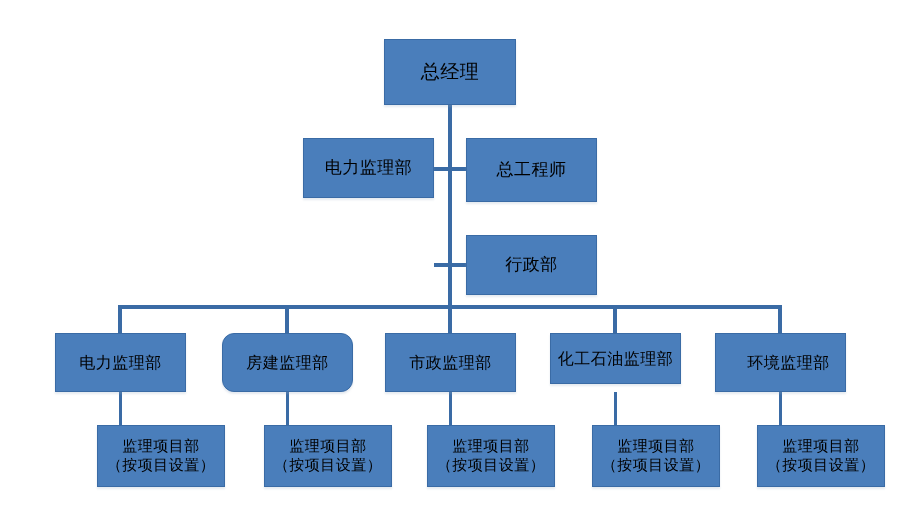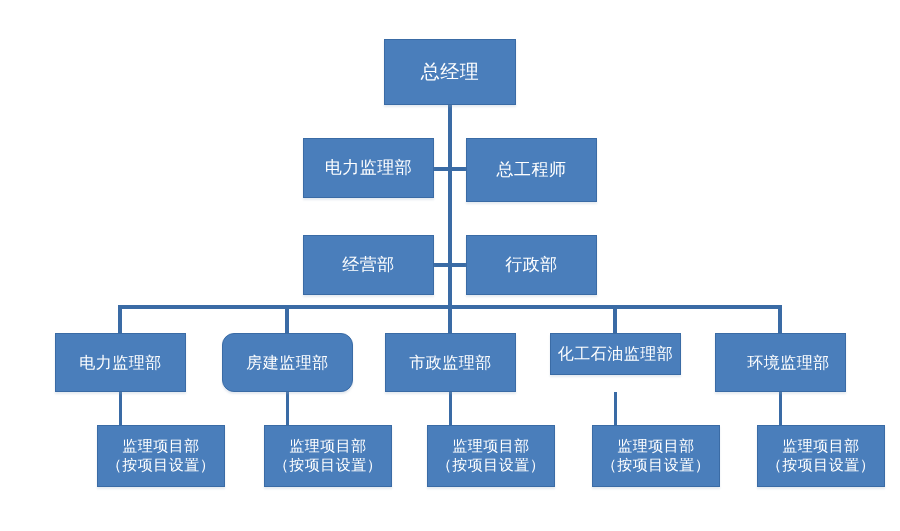"总经理" .node { color: #ffffff -> #000000 }
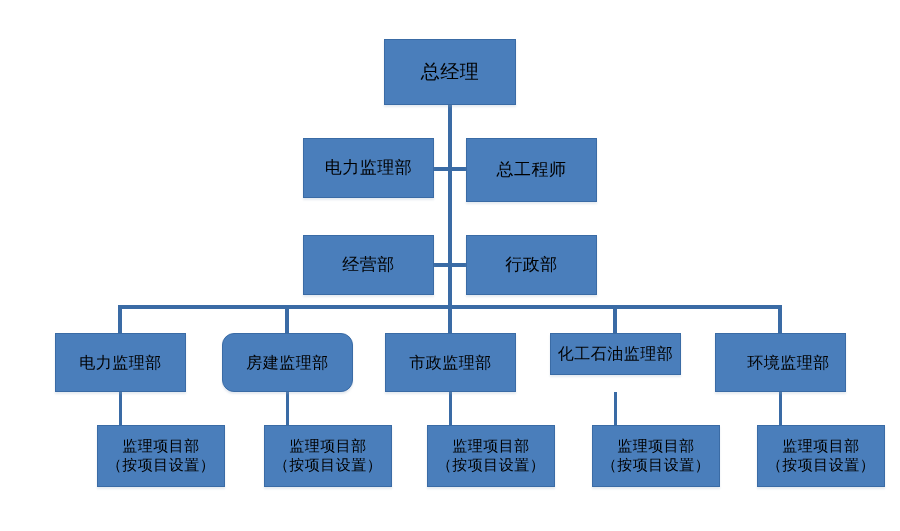"经营部" div.node { html: <div> <span>经营部</span> </div> -> none }
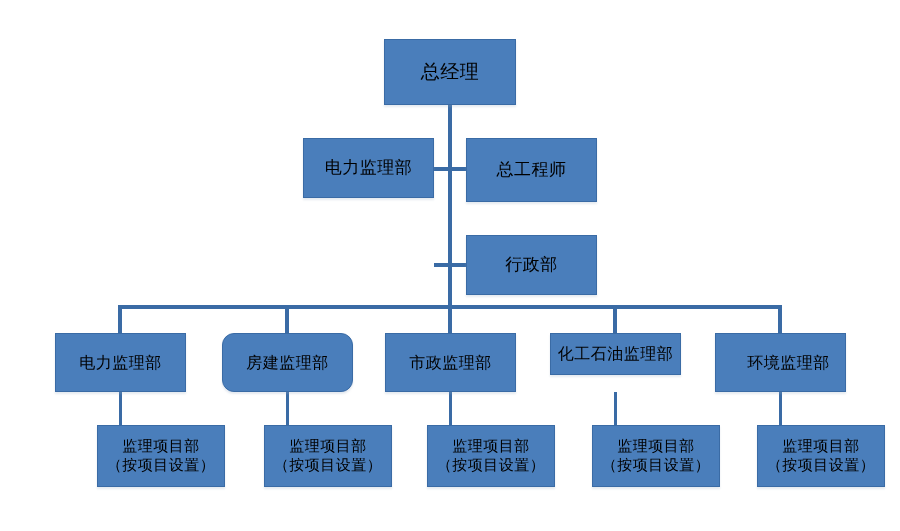"化工石油监理部" div.node { height: 42px -> 51px }
